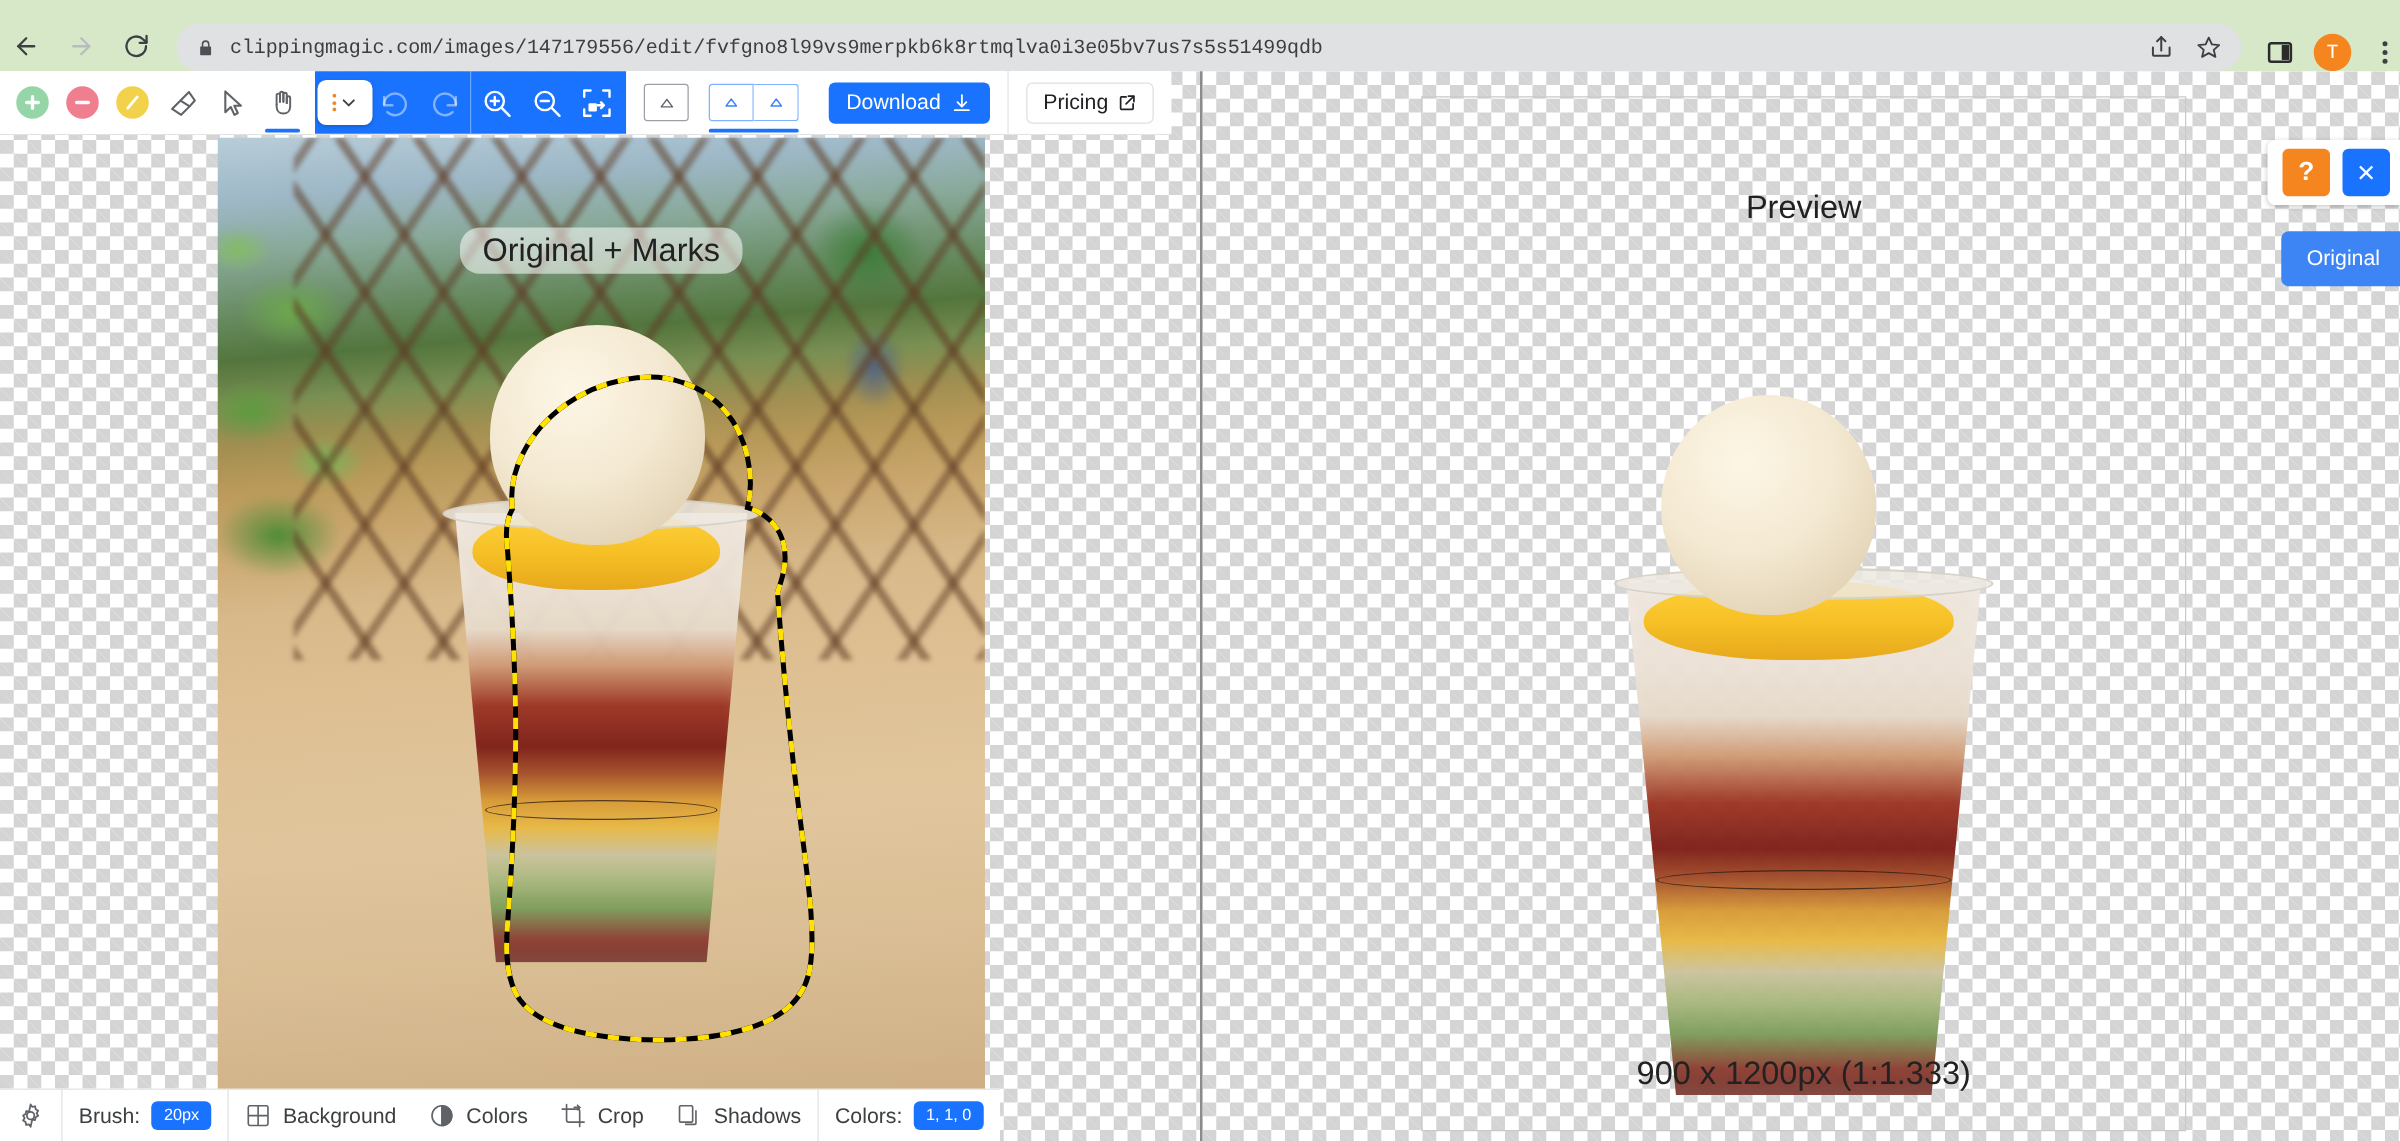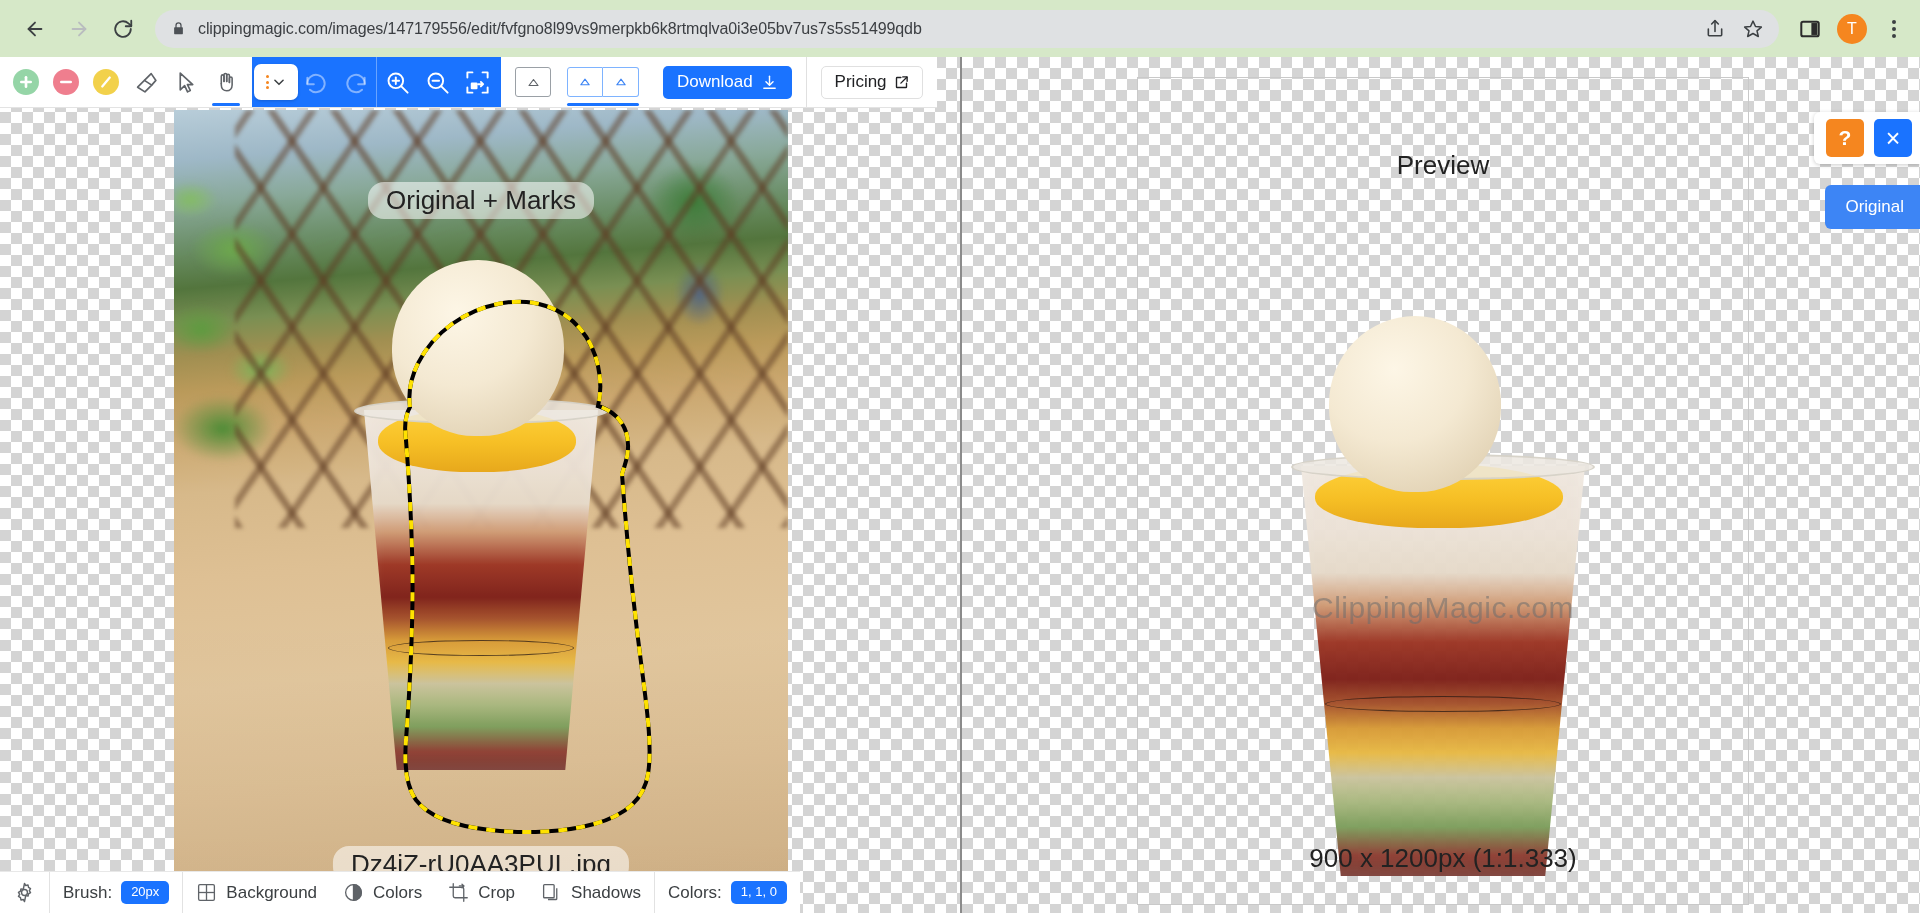"clippingmagic.com/images/147179556/edit/" .browser-top { align-items: center -> flex-end; font-family: none -> Liberation Mono, monospace; padding: 0 15px -> 0 1px }
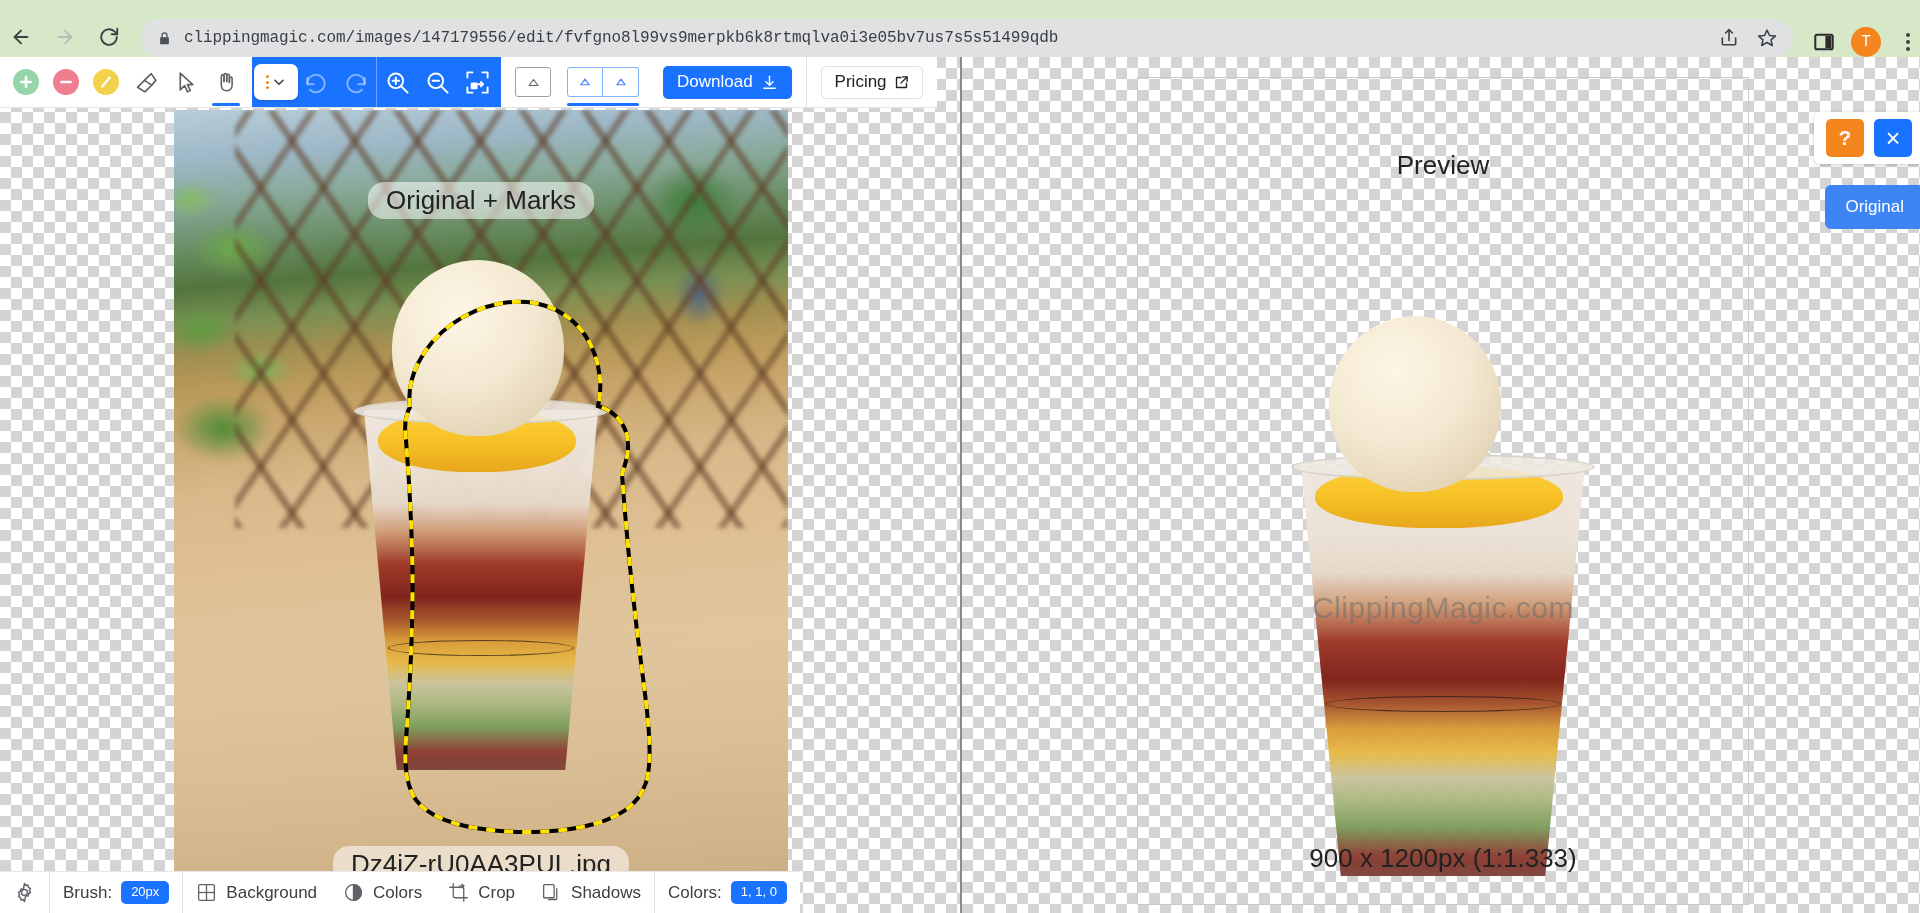"ClippingMagic.com" div.watermark { html: <div>ClippingMagic.com</div> -> none }
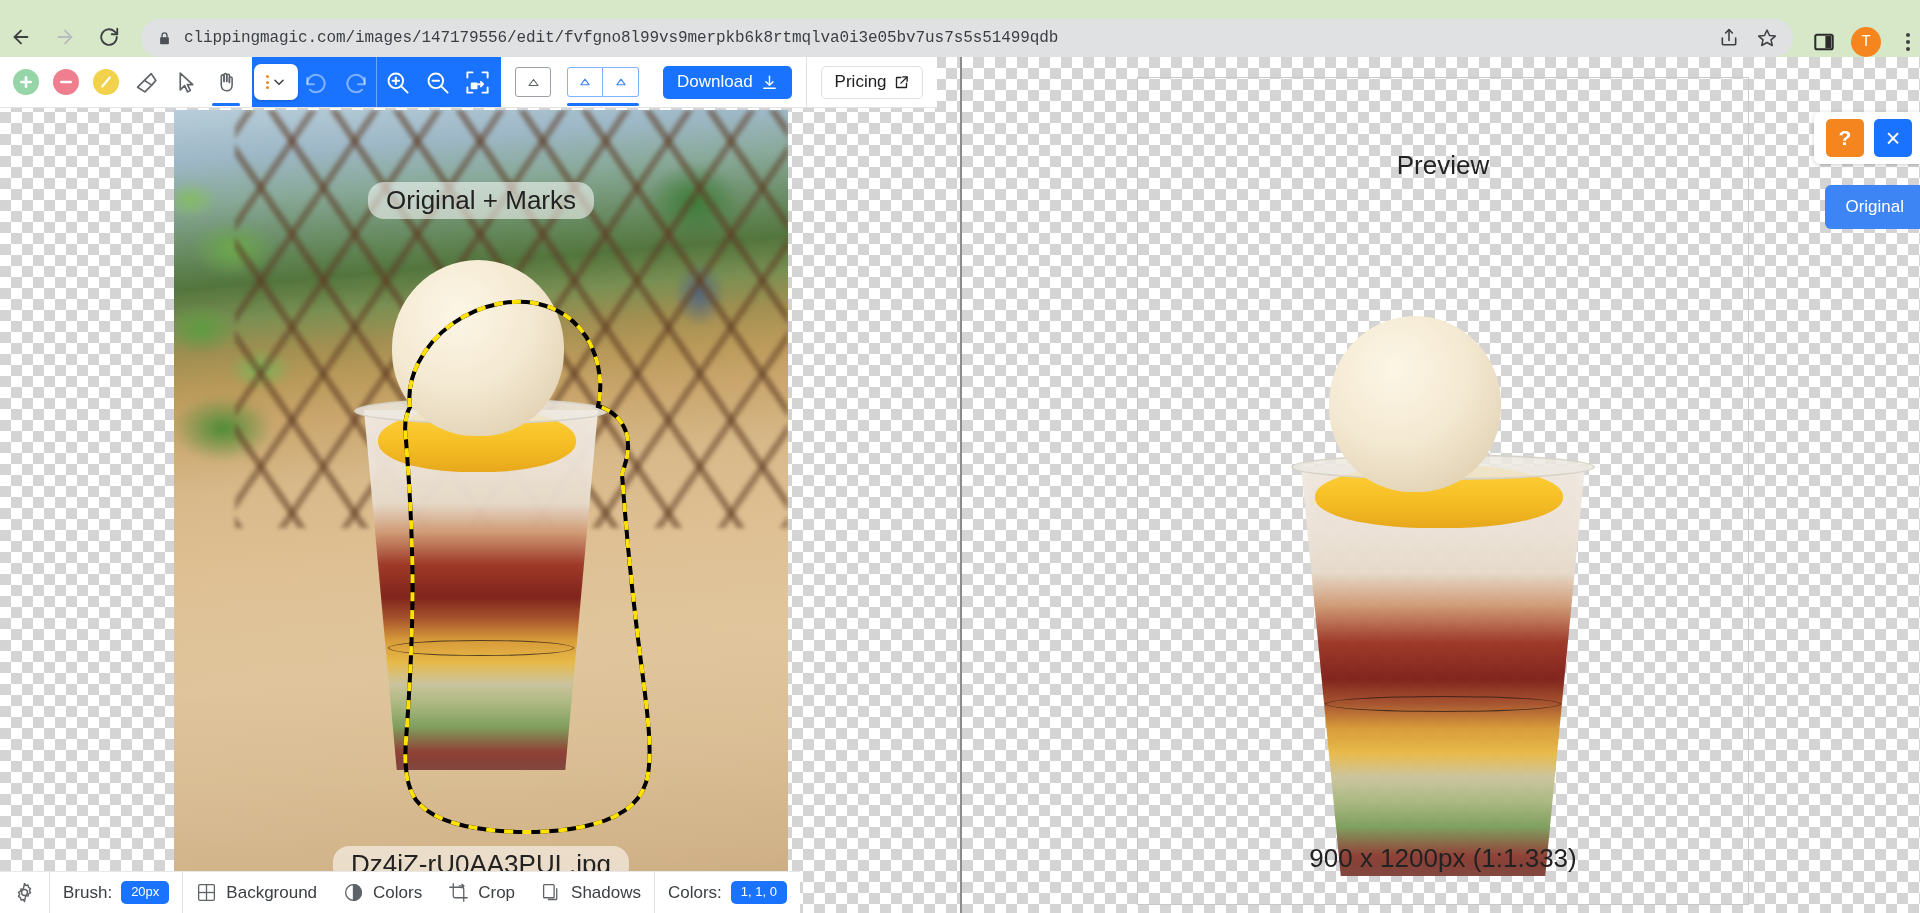"Dz4iZ-rU0AA3PUL.jpg" div.stage-label { html: <div>Dz4iZ-rU0AA3PUL.jpg</div> -> none }
